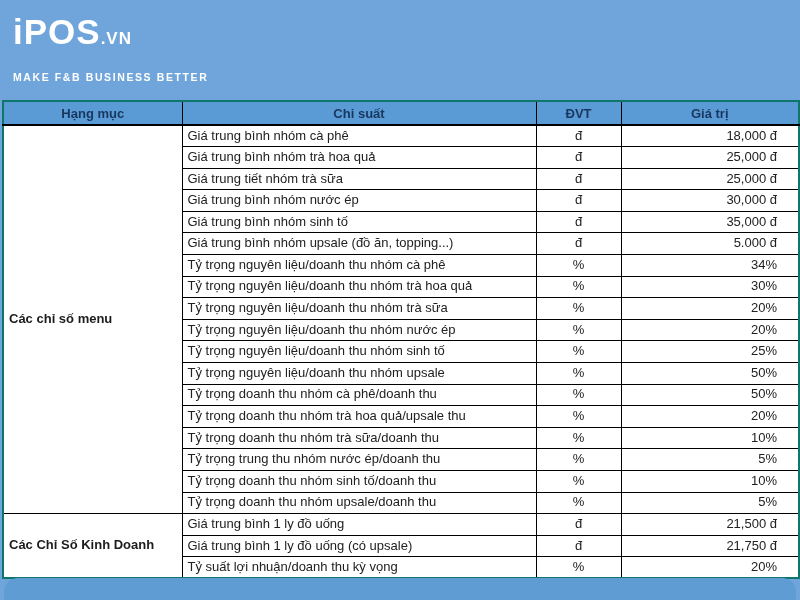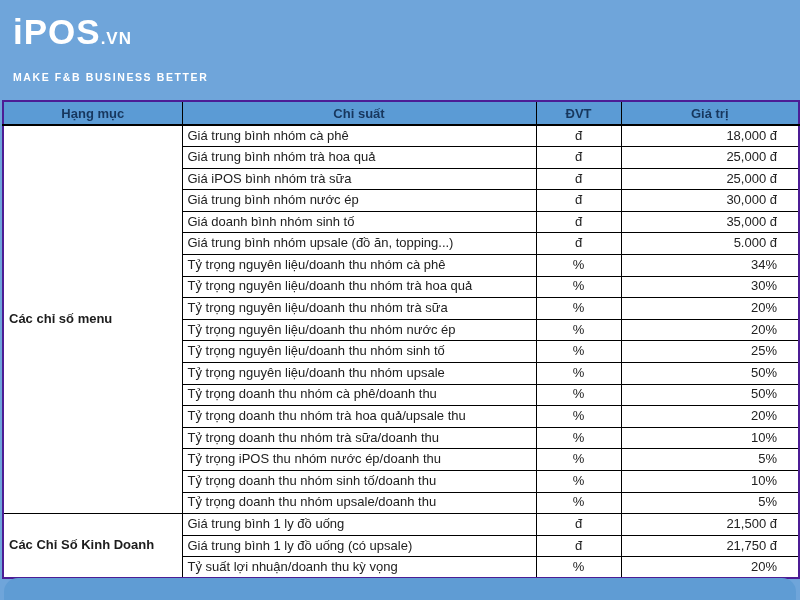"Hạng mục" table.metrics { border: 2px solid #4c1d95 -> 2px solid #0f766e }
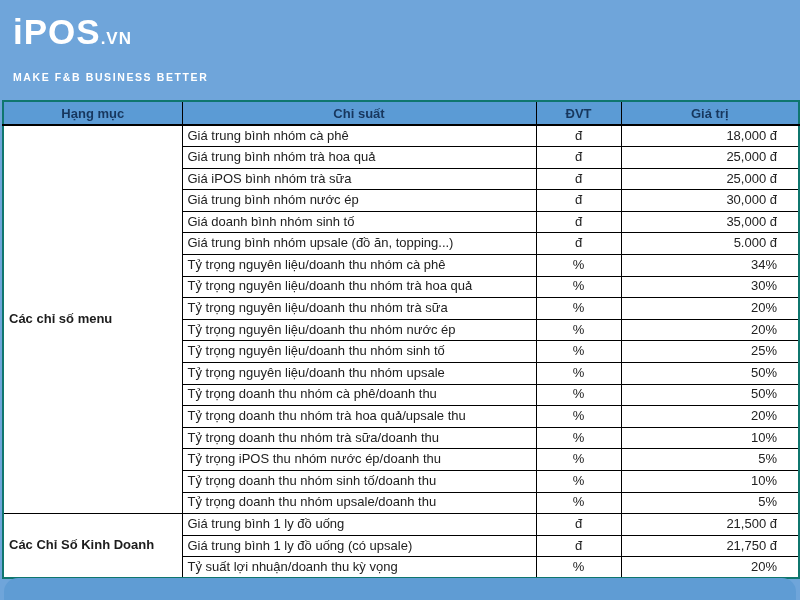"Giá iPOS bình nhóm trà" td.det { text: iPOS bình -> trung tiết }
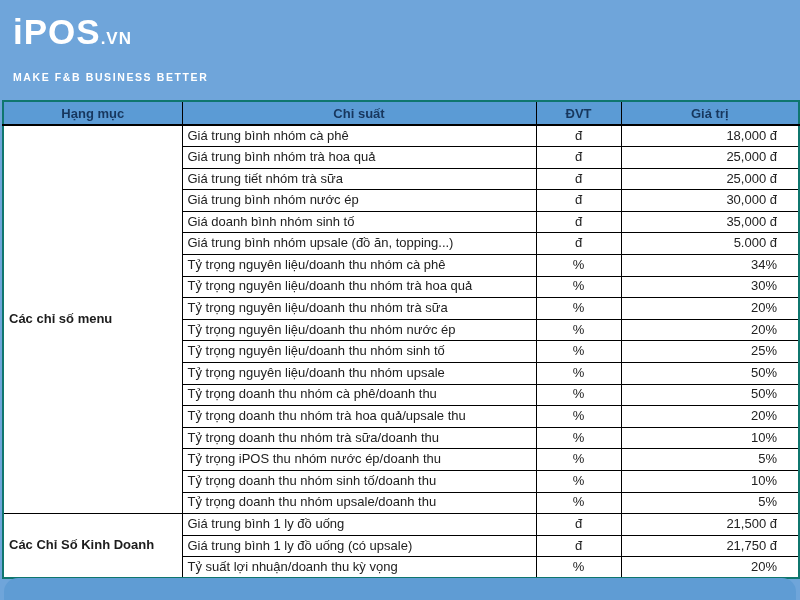"Giá doanh bình nhóm sinh" td.det { text: doanh -> trung }
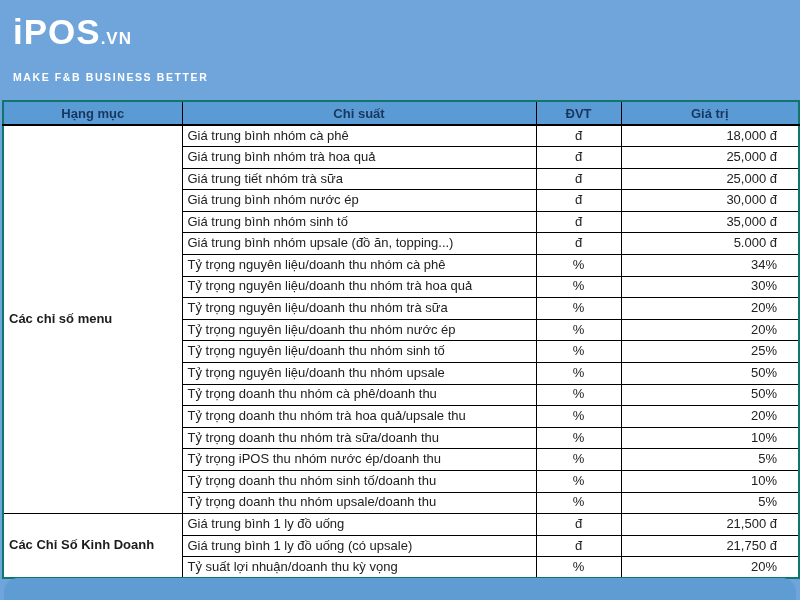"Tỷ trọng iPOS thu nhóm" td.det { text: iPOS -> trung }
